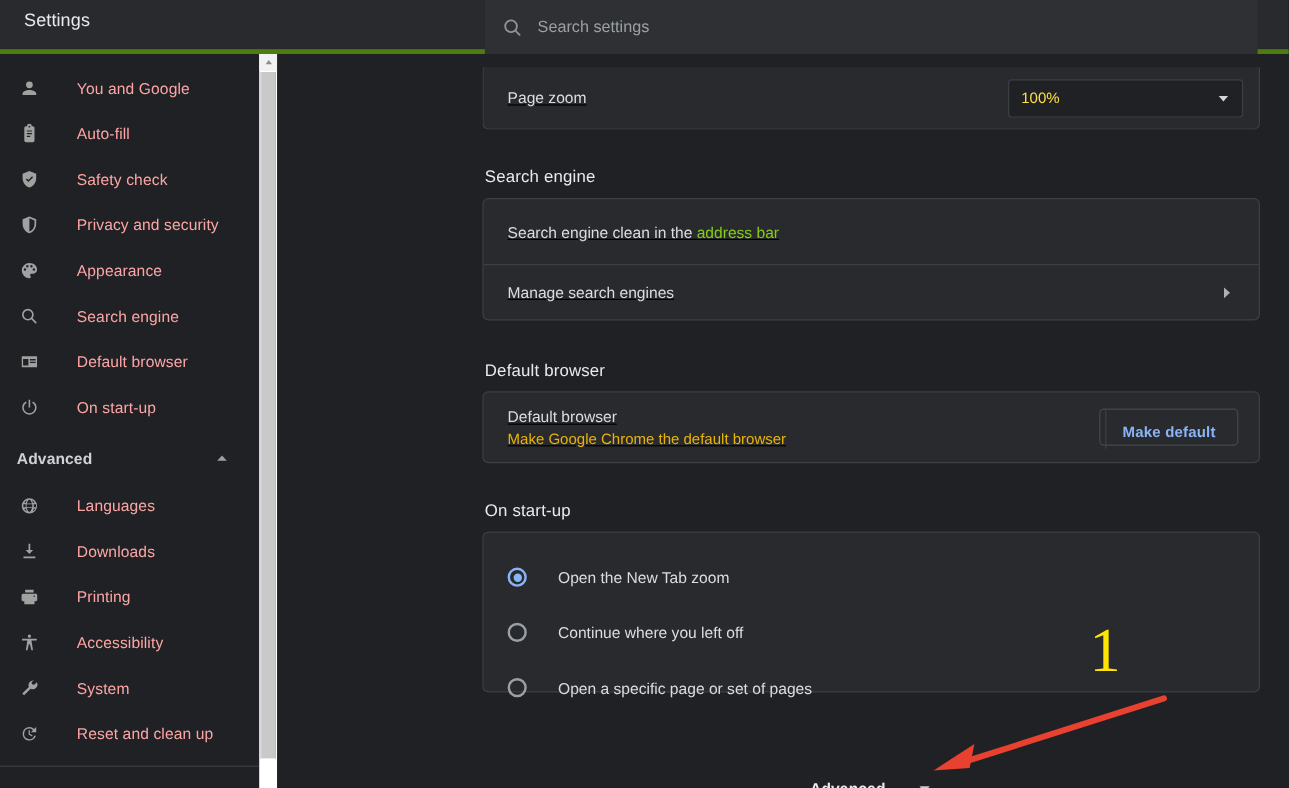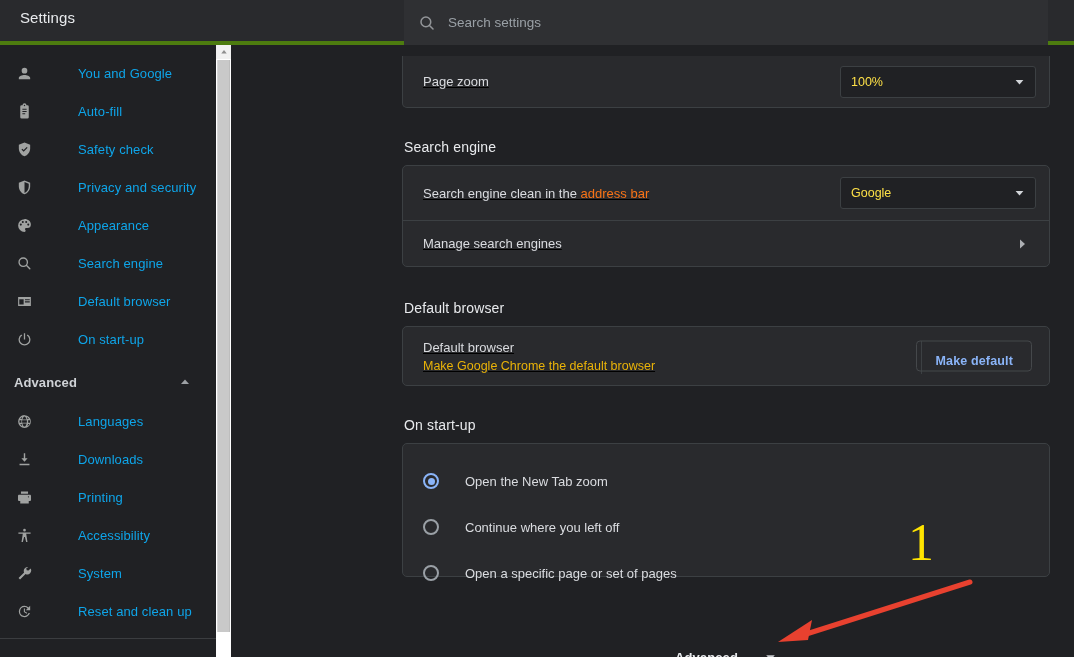"You and Google" .nav-label { color: #0ea5e9 -> #fca5a5; margin-left: 44px -> 30px }
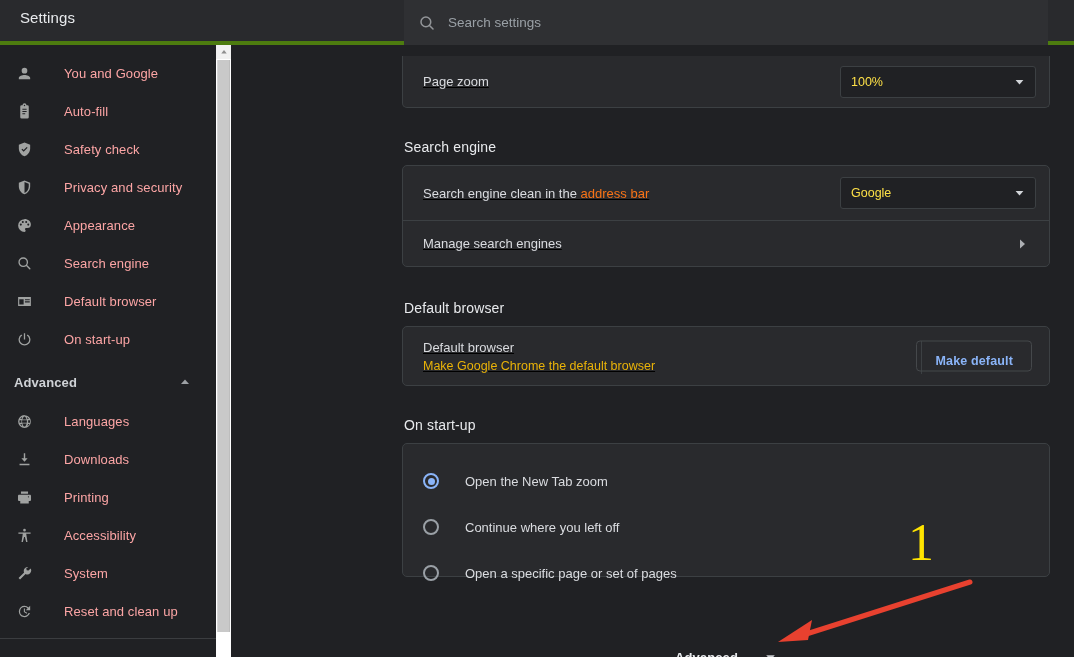"address bar" .link { color: #f97316 -> #84cc16 }
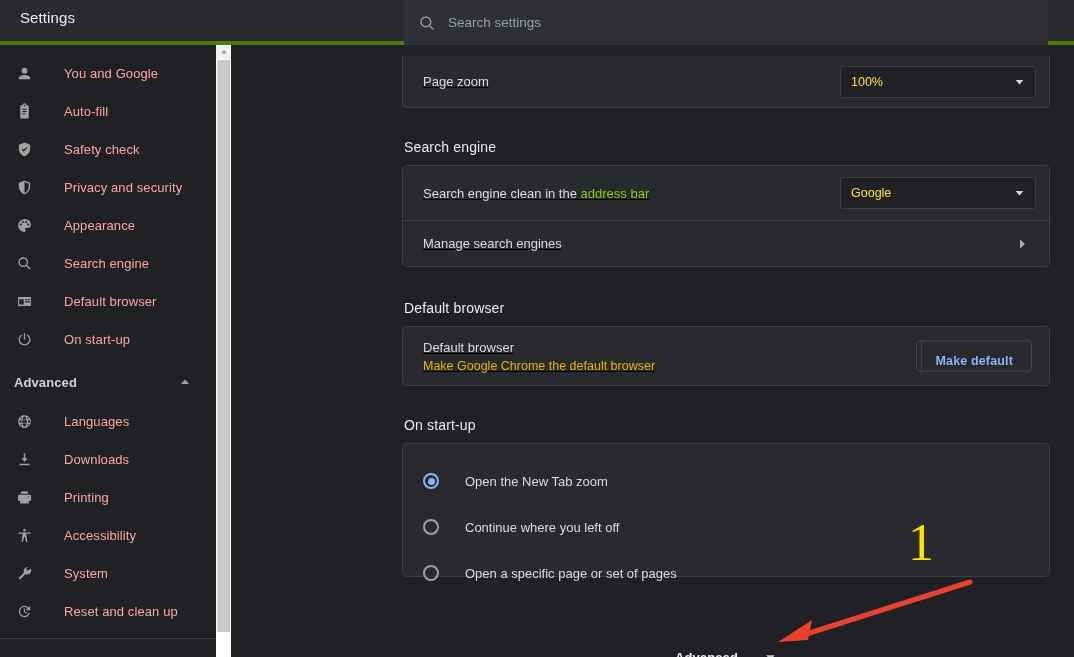"Google" div.select { html: <div> <span>Google</span> <span> <svg> <path></path> </svg> </span> </div> -> none }
